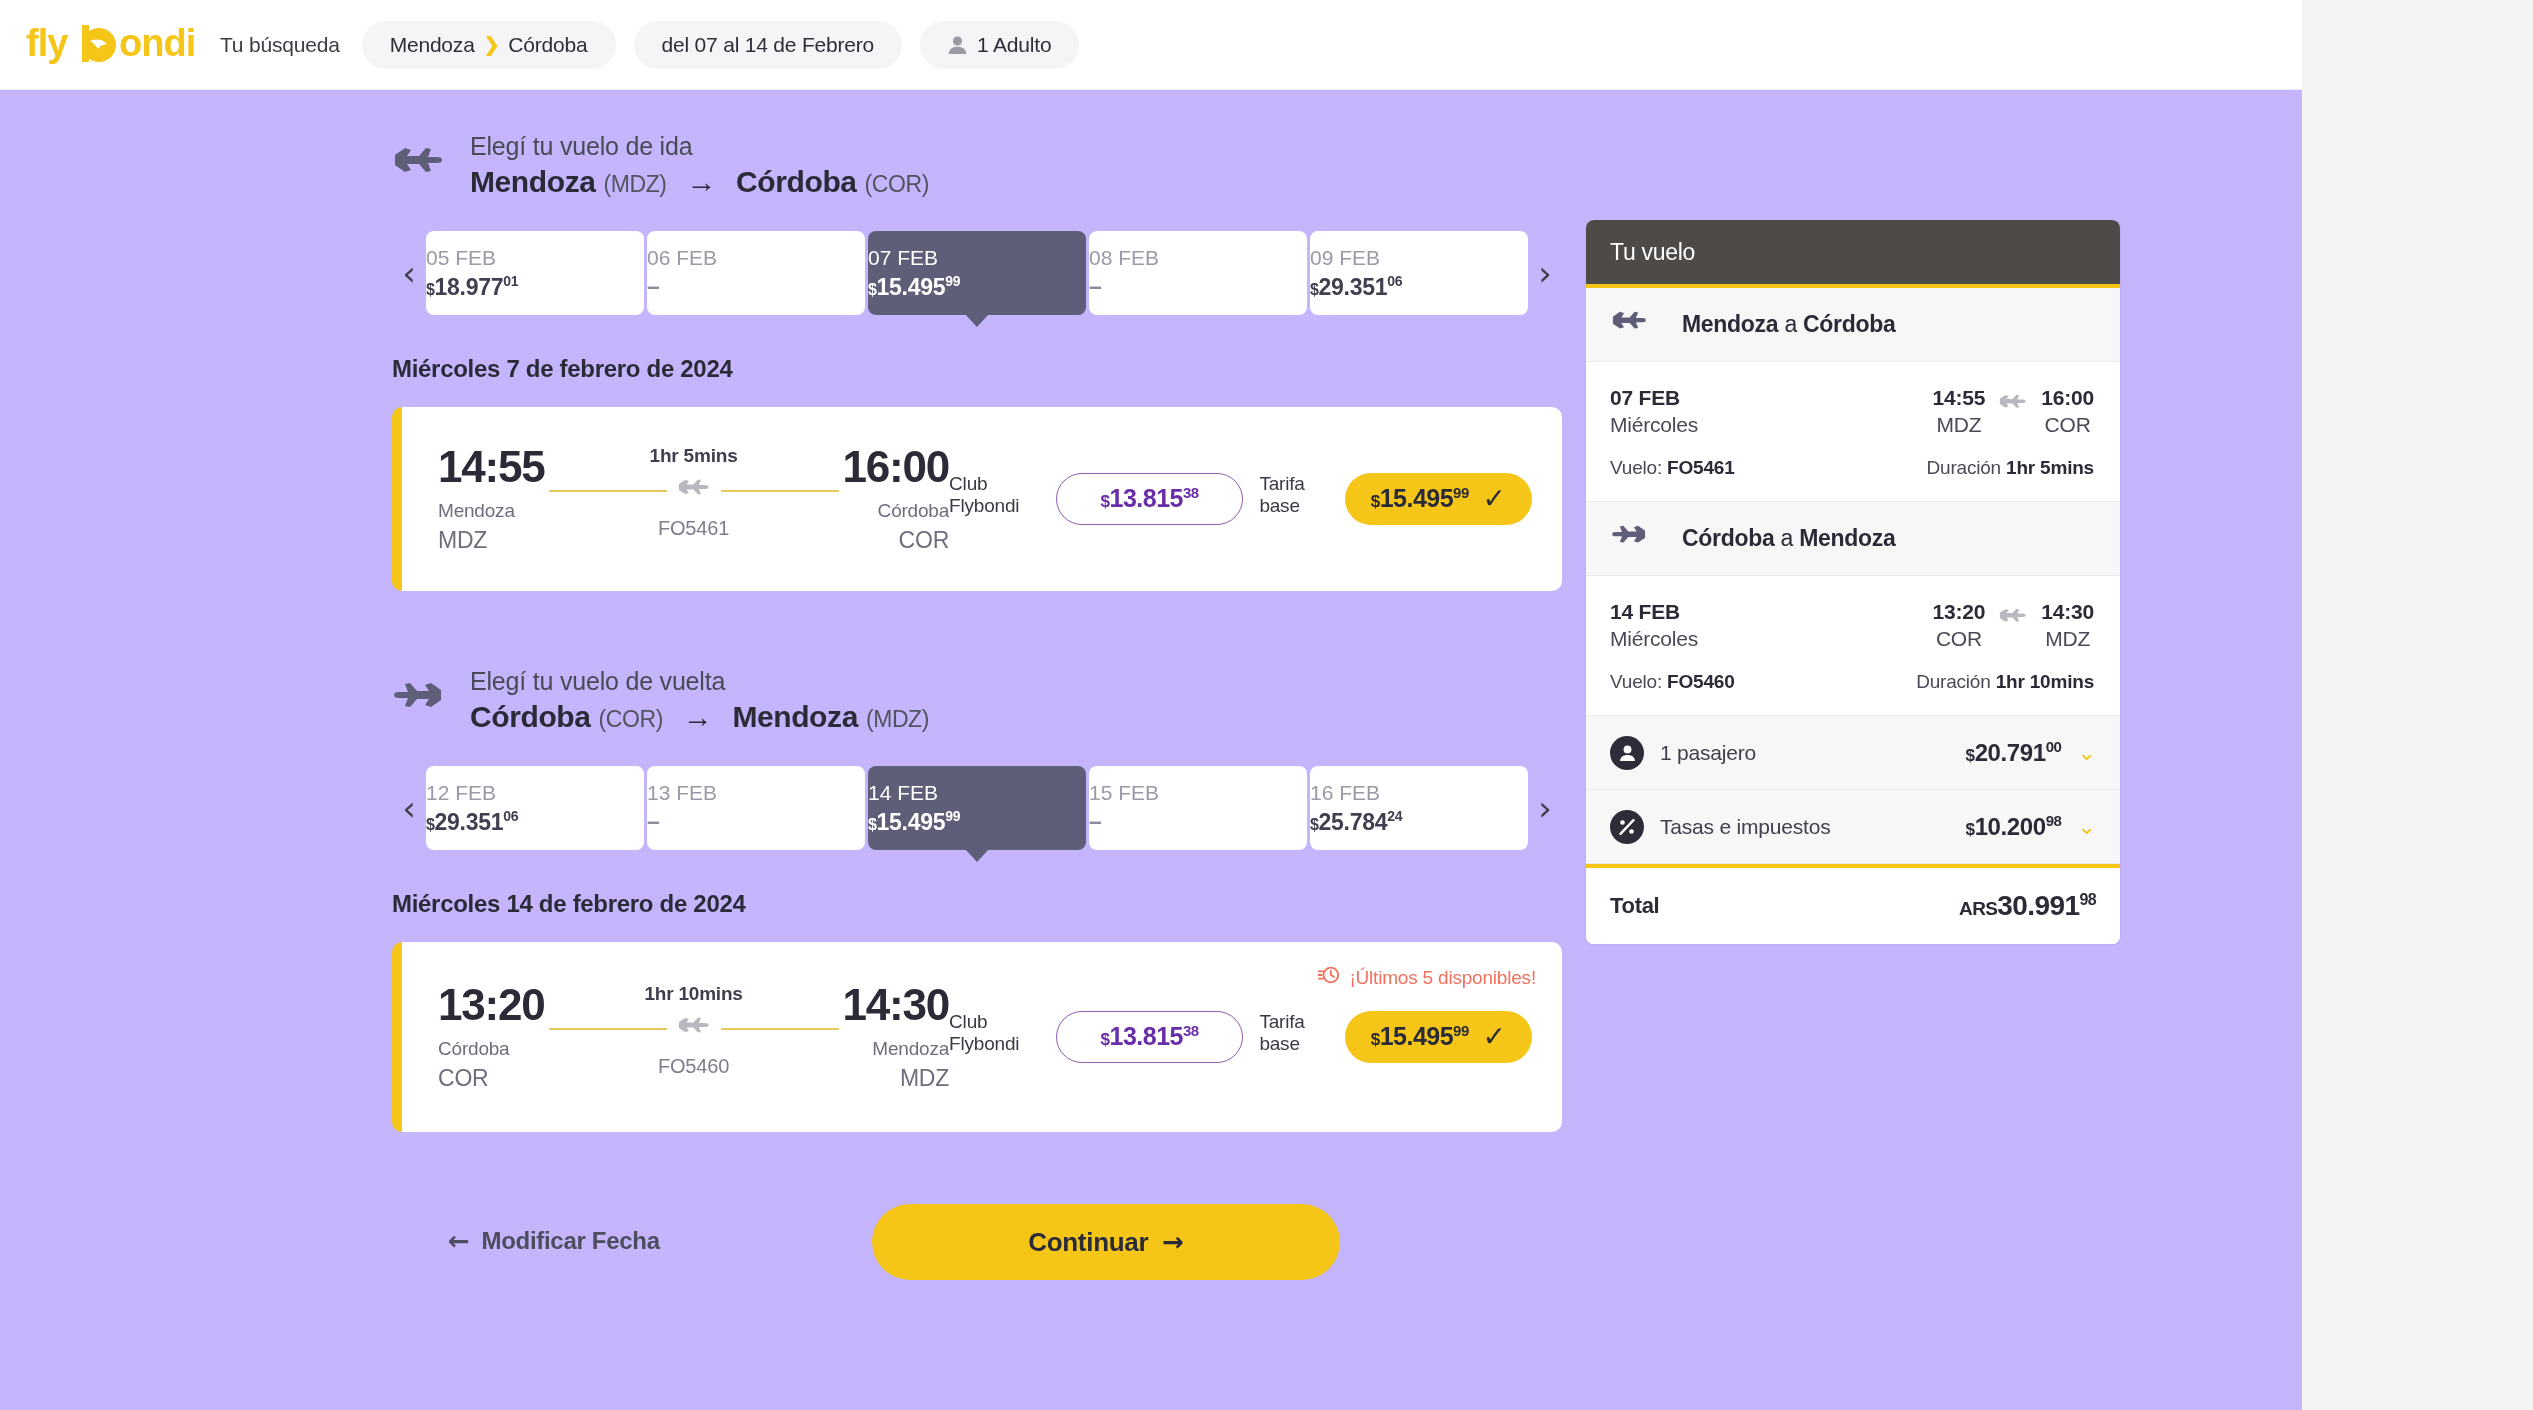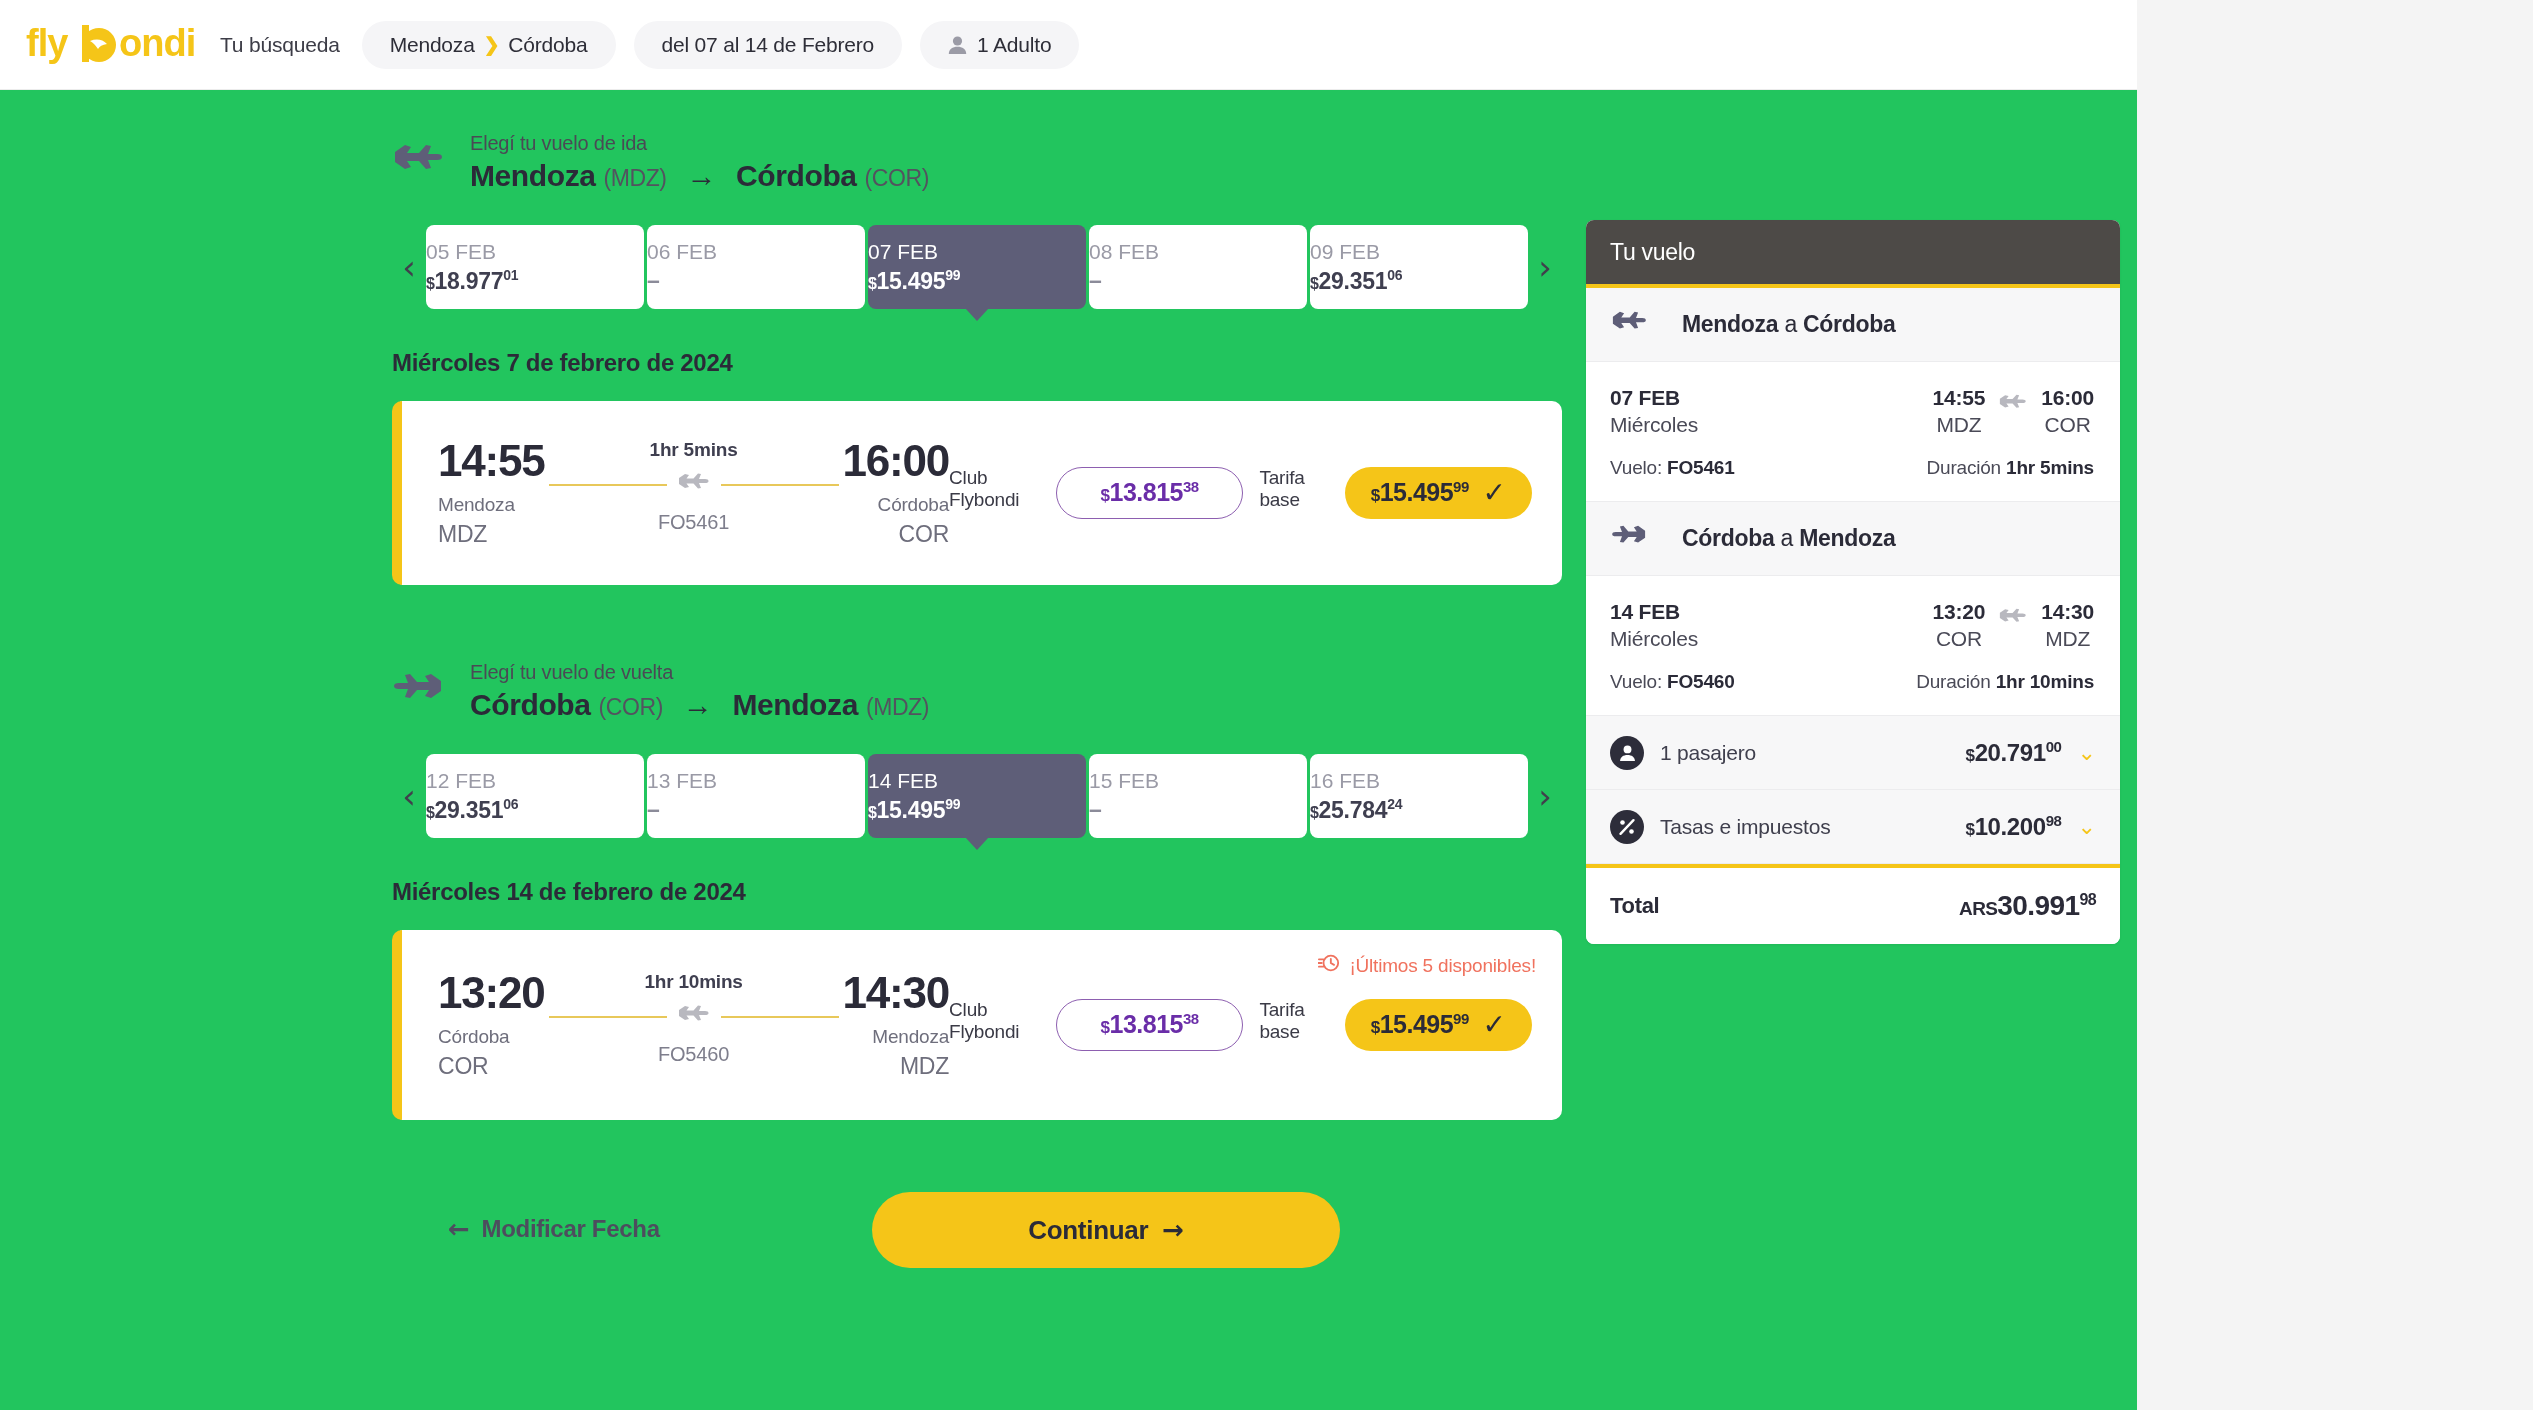"fly" .page { background: #22c55e -> #c4b5fd; width: 2137px -> 2302px }
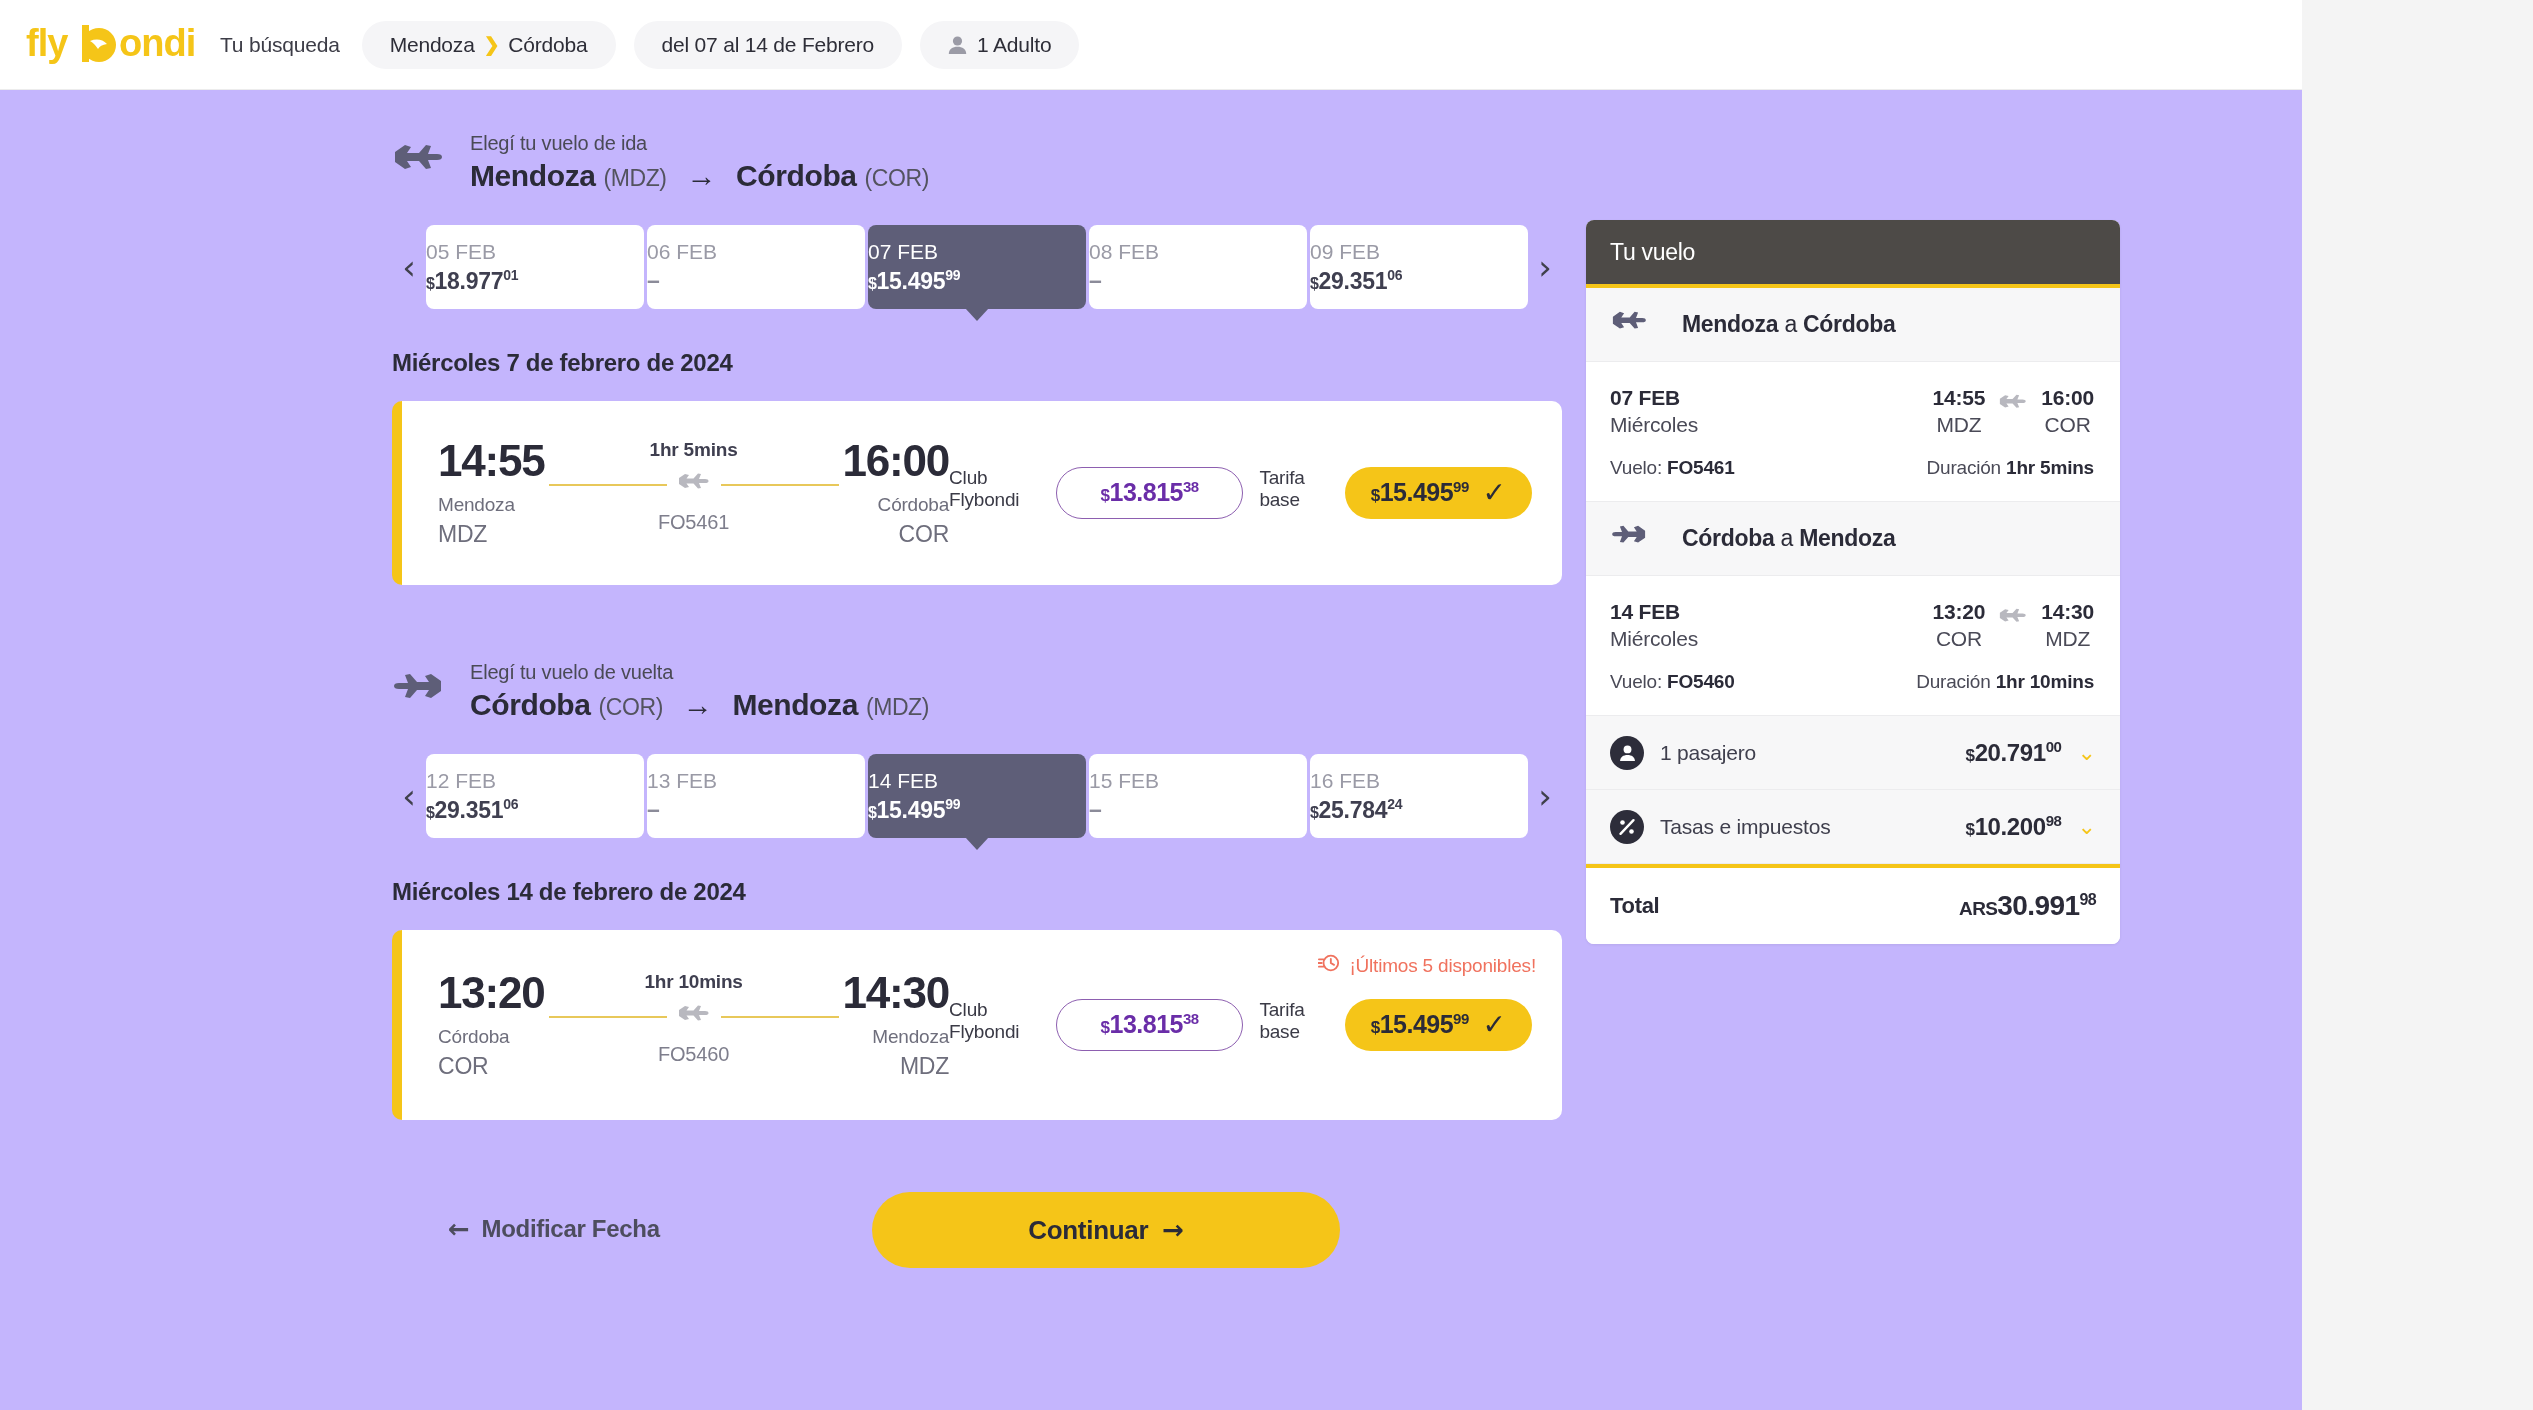"Elegí tu vuelo de ida" .sec-head .txt .k { font-size: 20px -> 25px }
